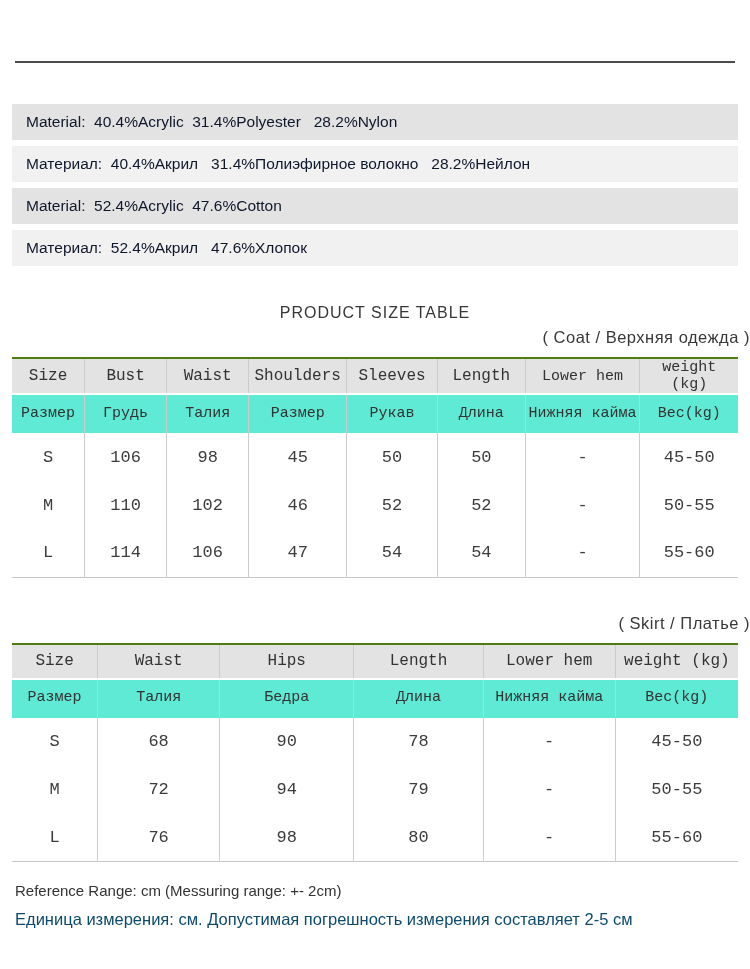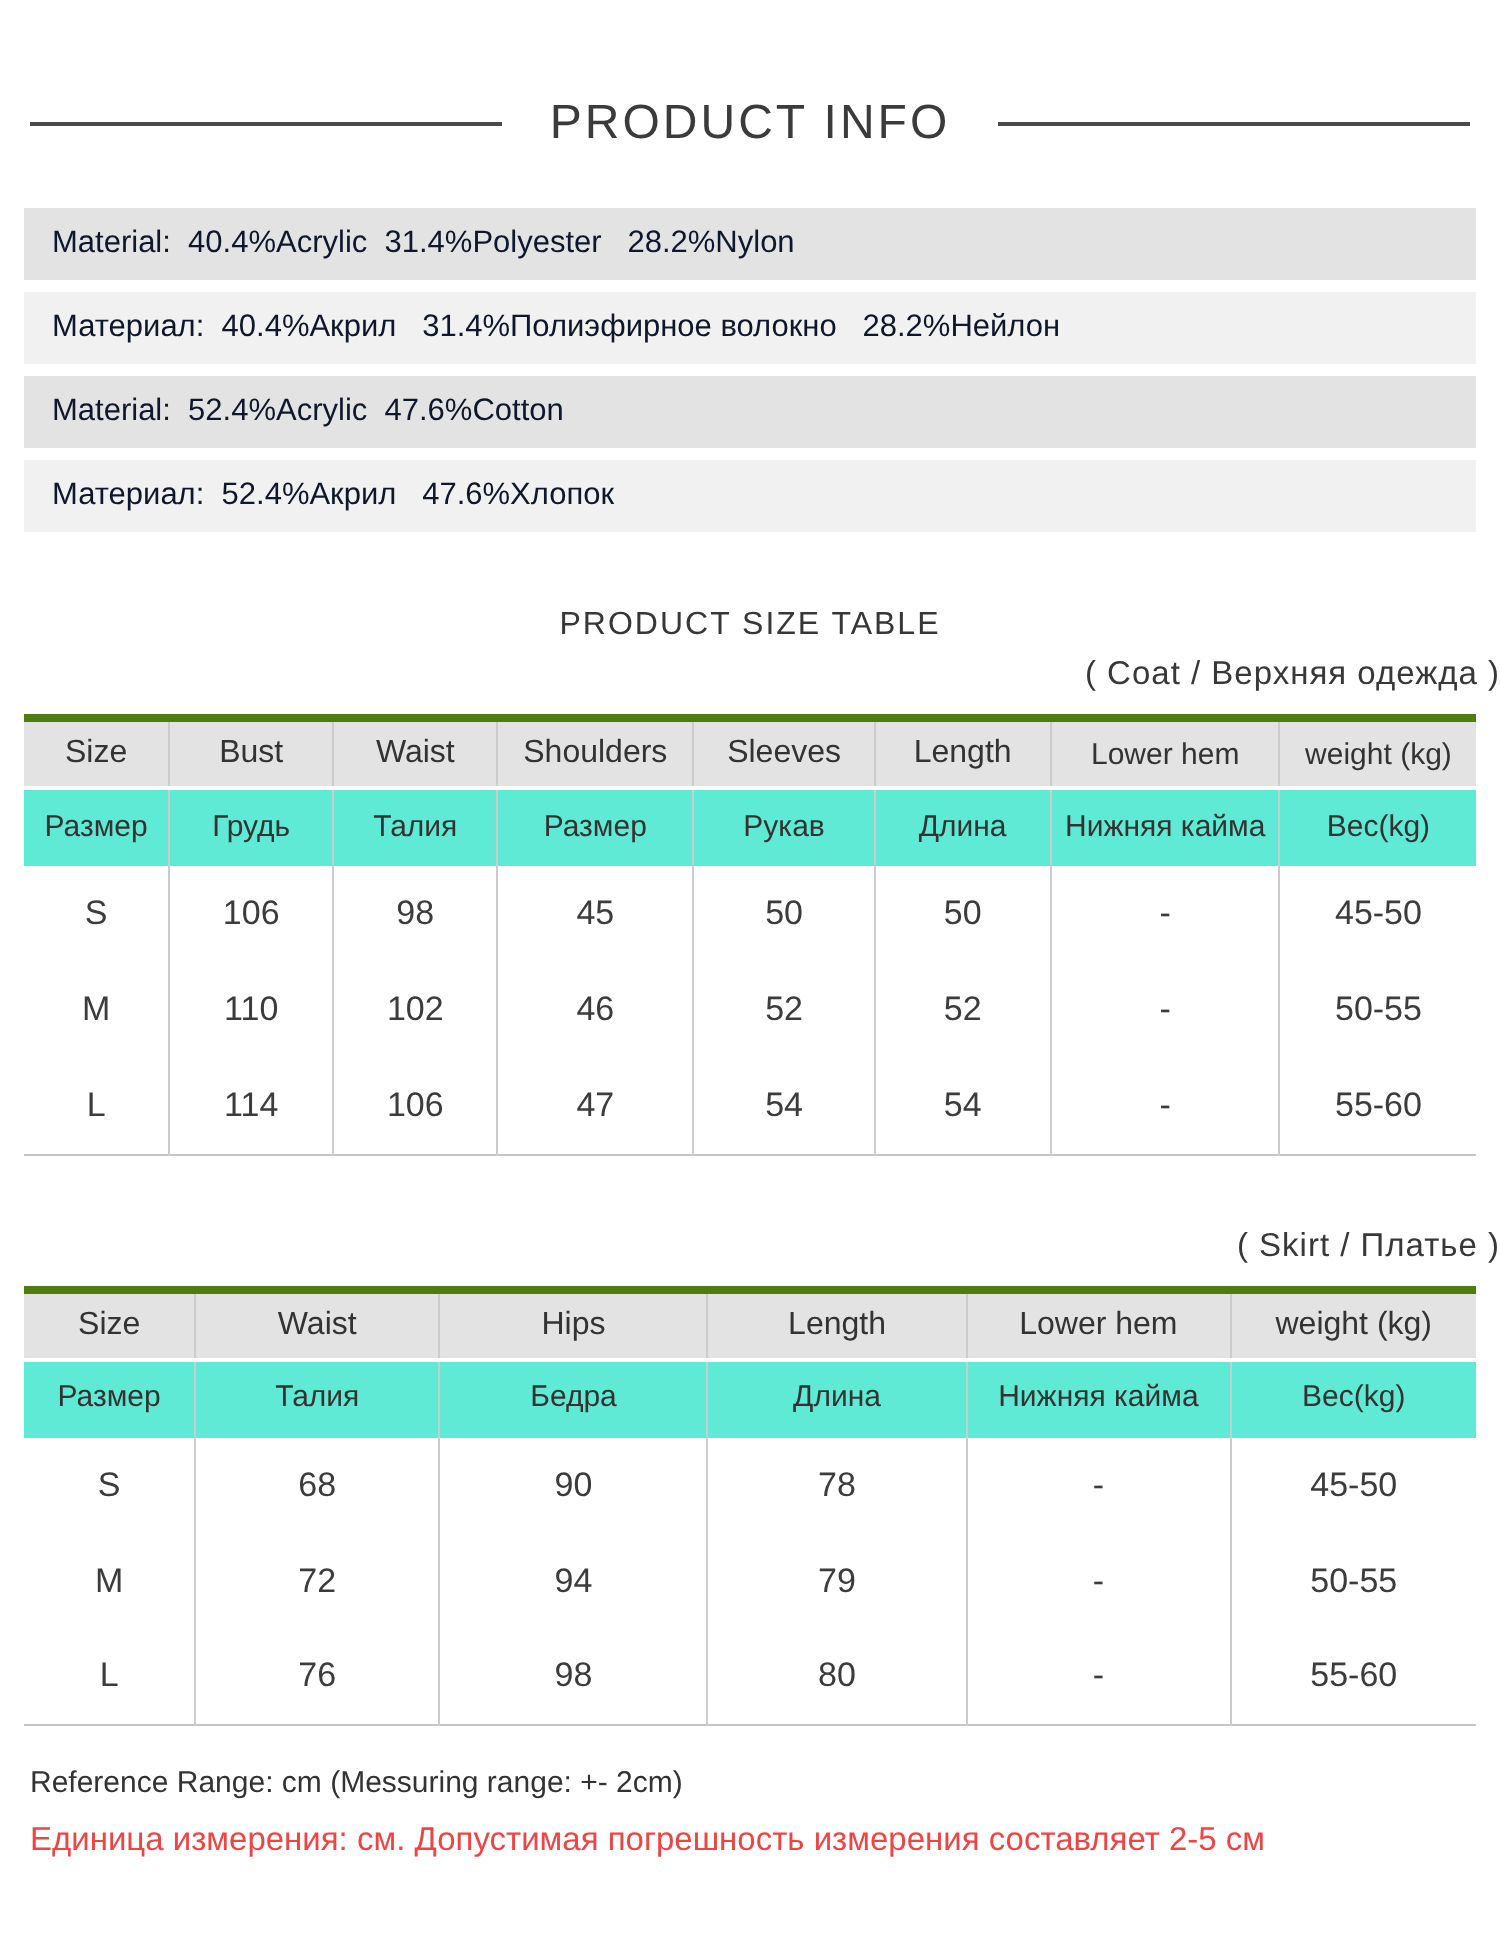"PRODUCT INFO" h1.page-title { html: <h1>PRODUCT INFO</h1> -> none }
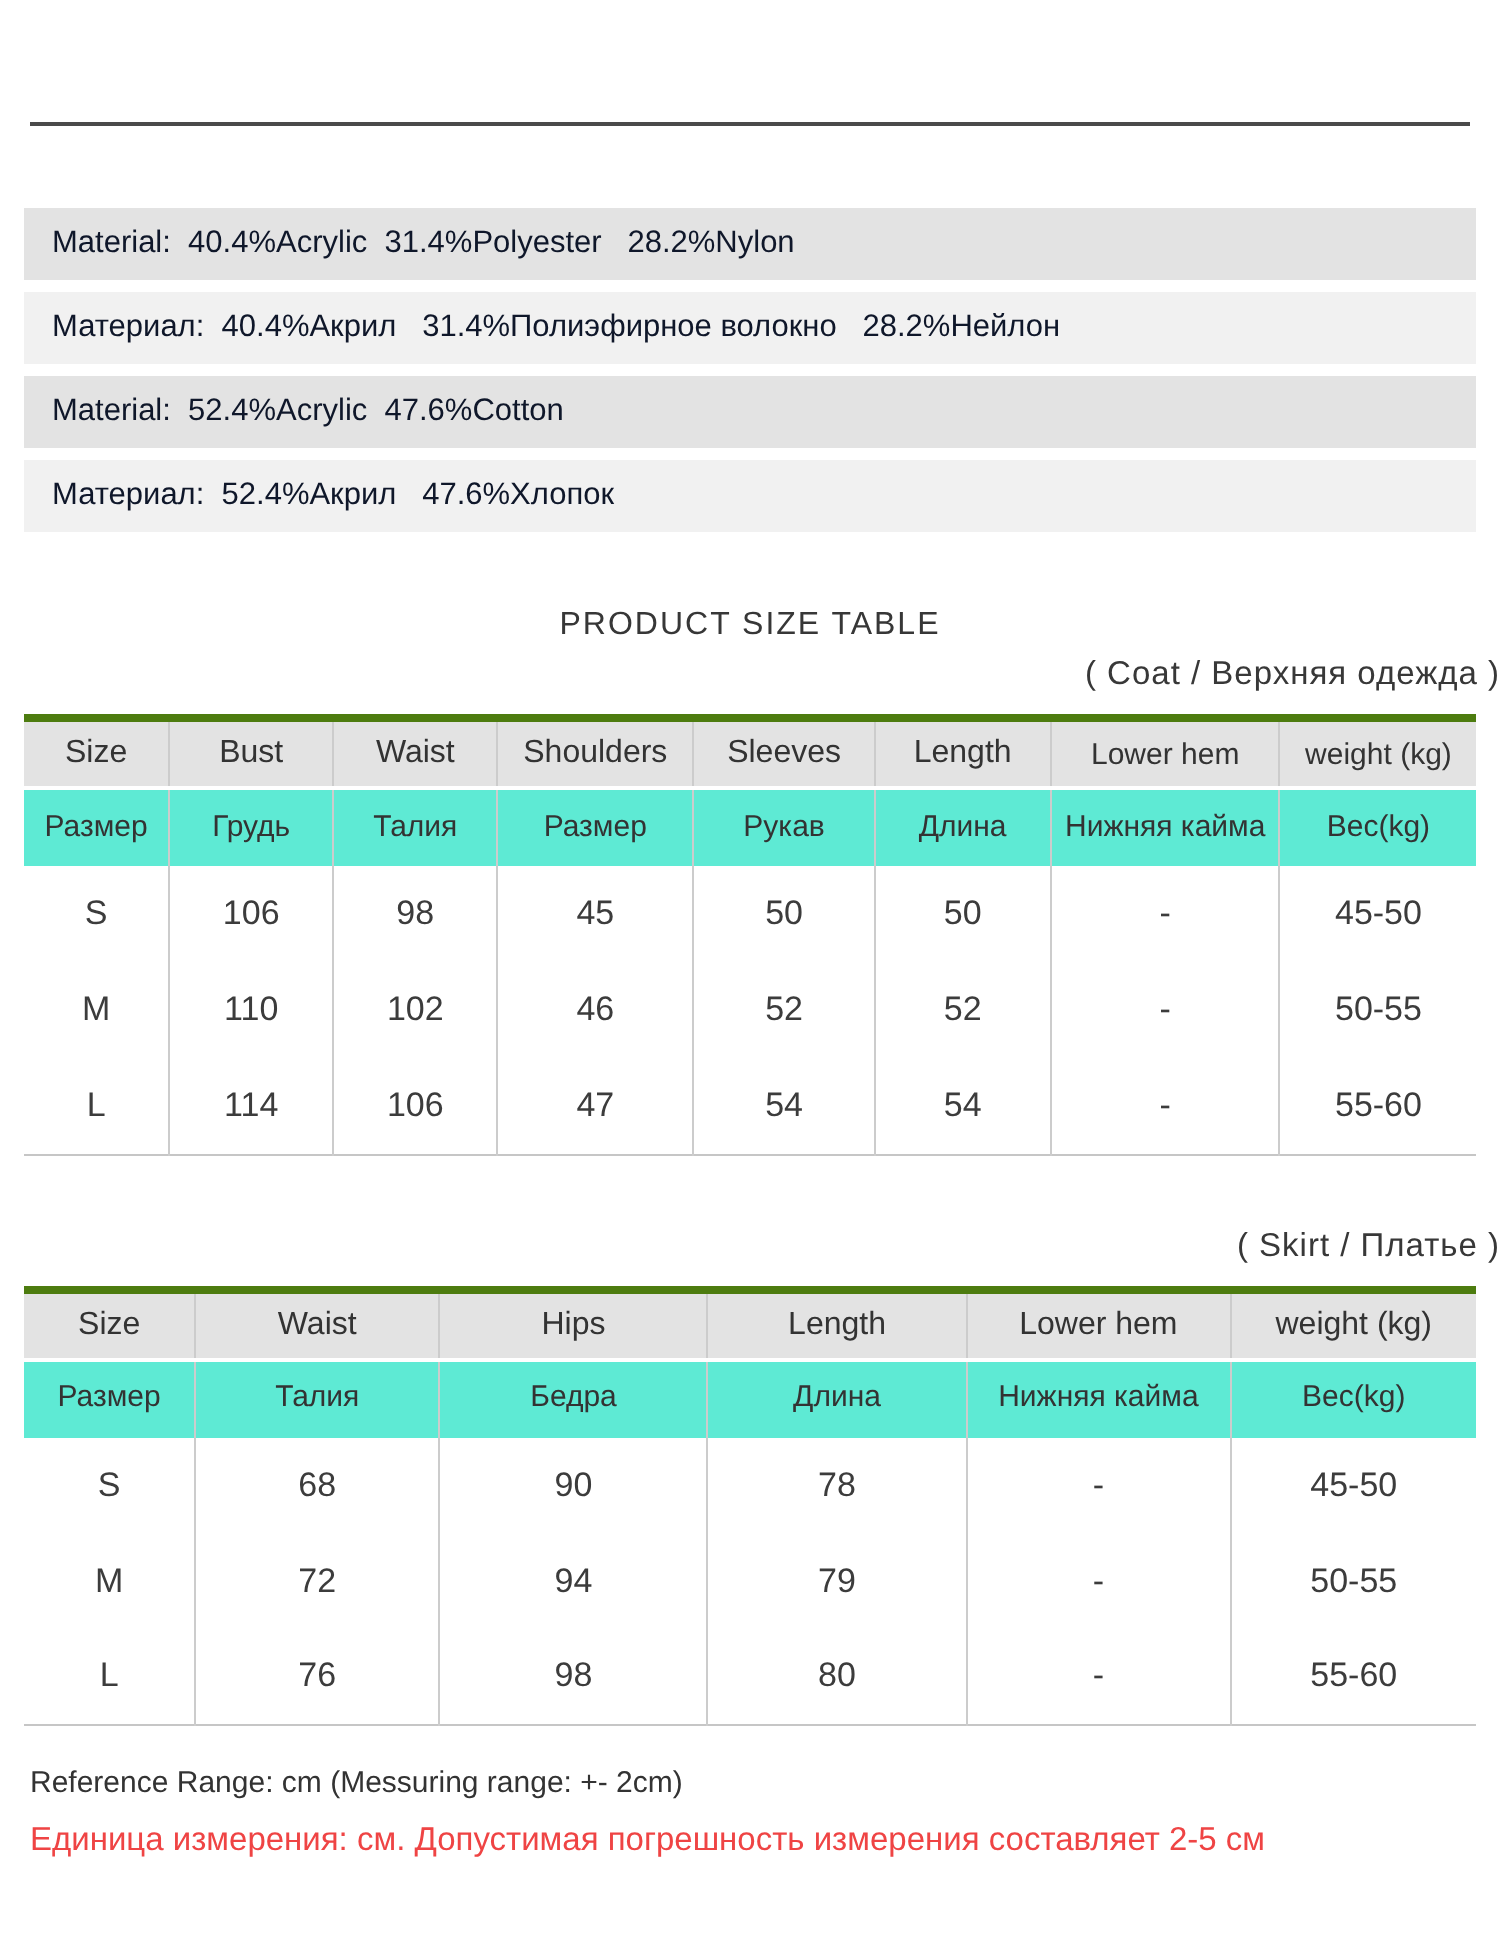"Size" table.size-table { border-top: 4px solid #4d7c0f -> 2px solid #4d7c0f; font-family: none -> Liberation Mono, monospace }
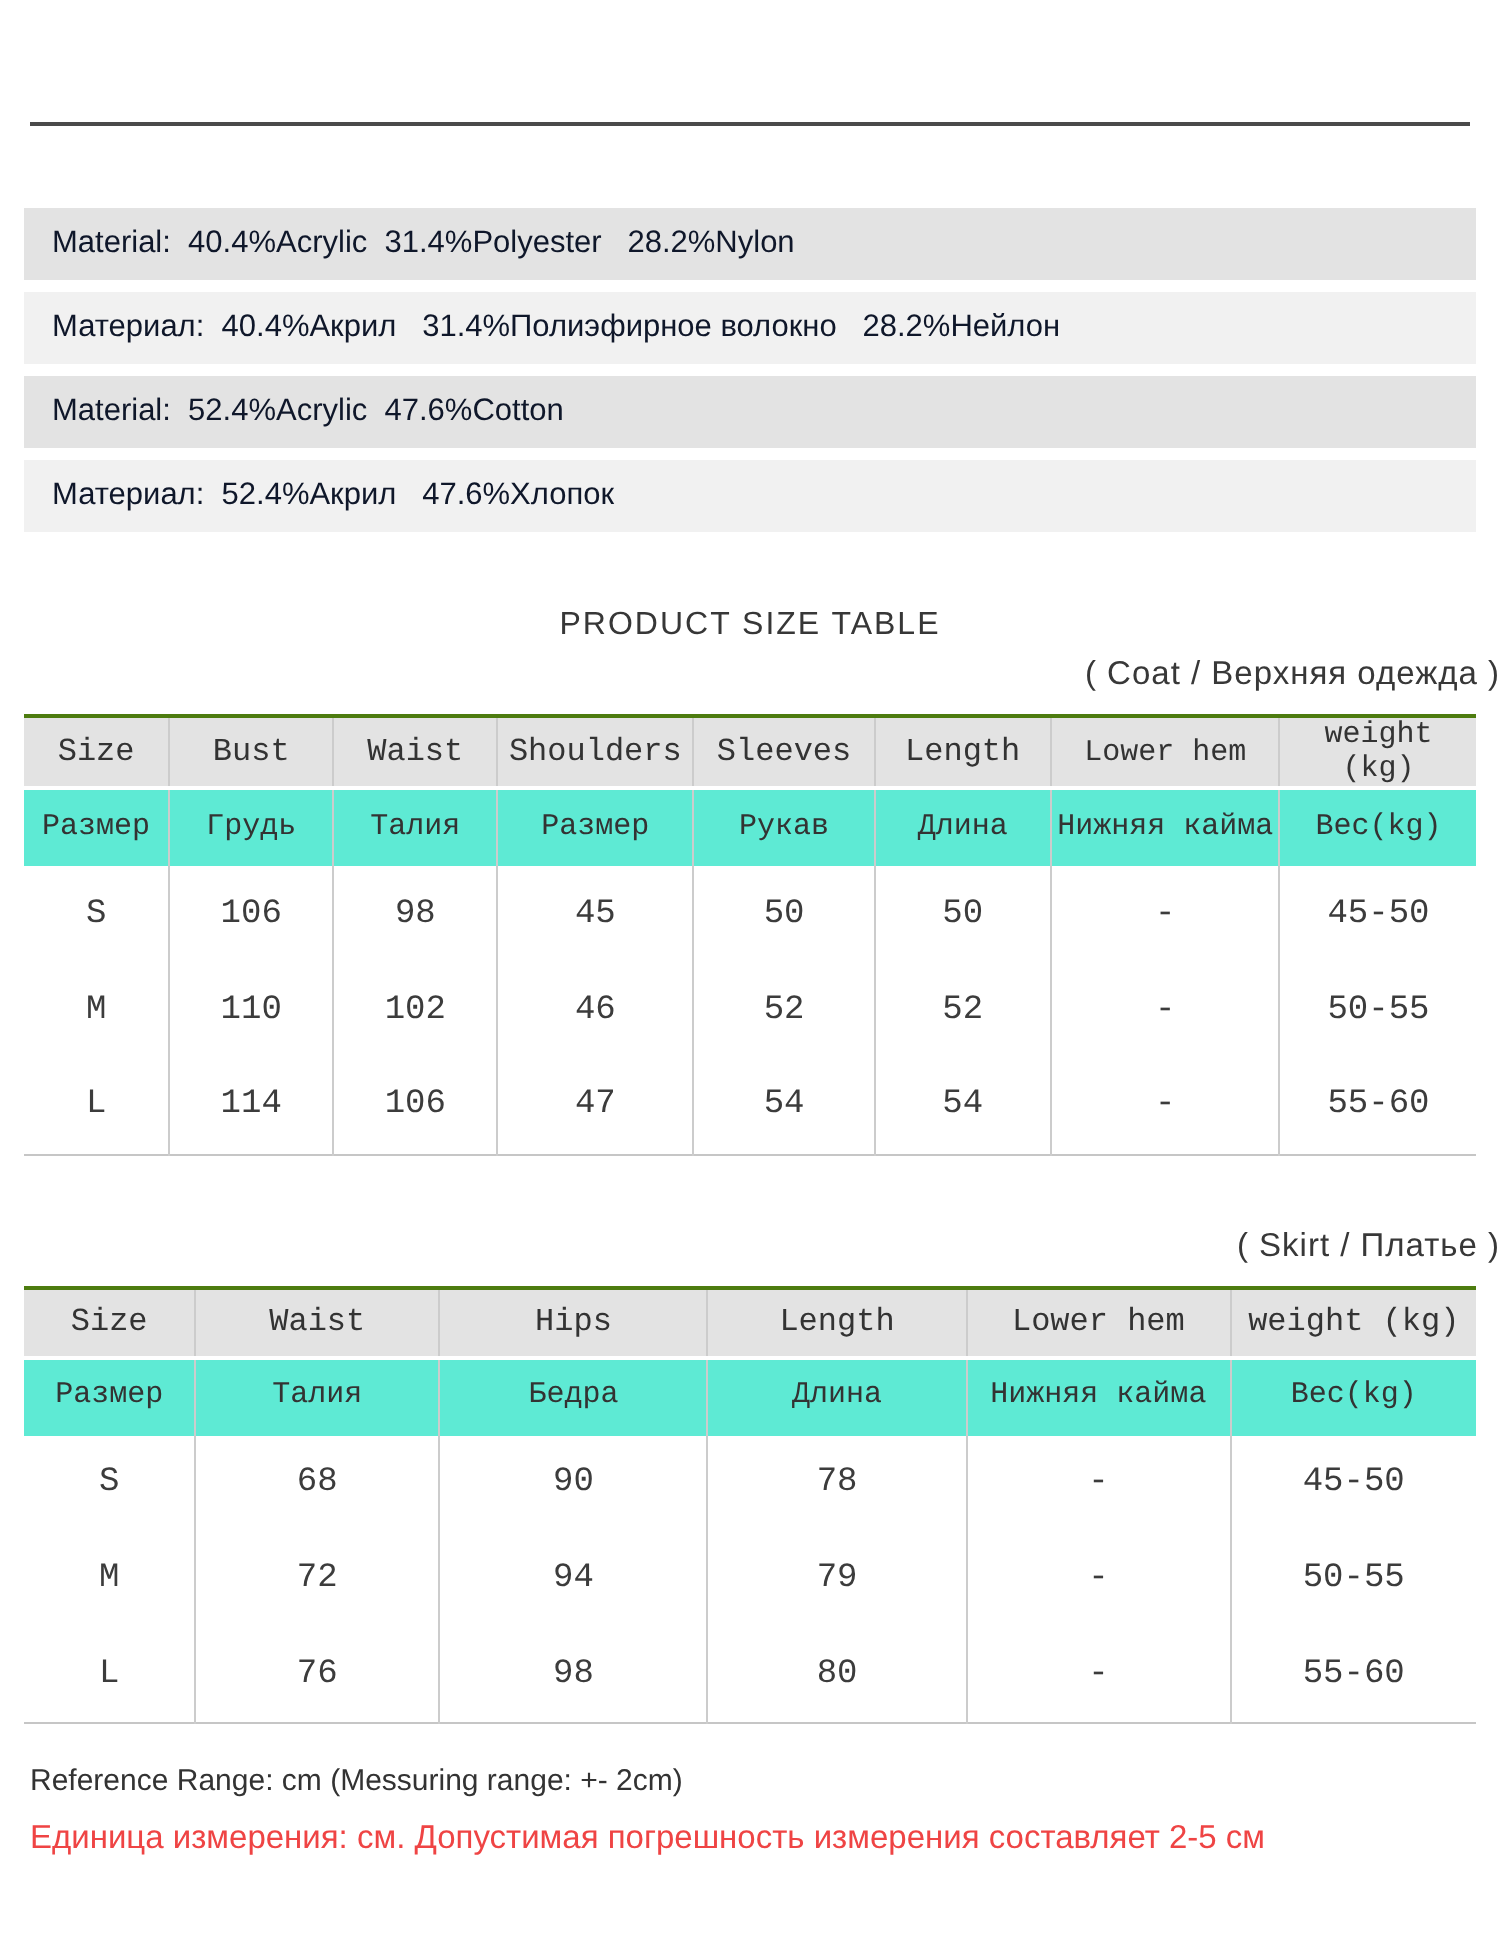"Единица измерения: см. Допустимая" .footnote-ru { color: #ef4444 -> #0c4a6e }
